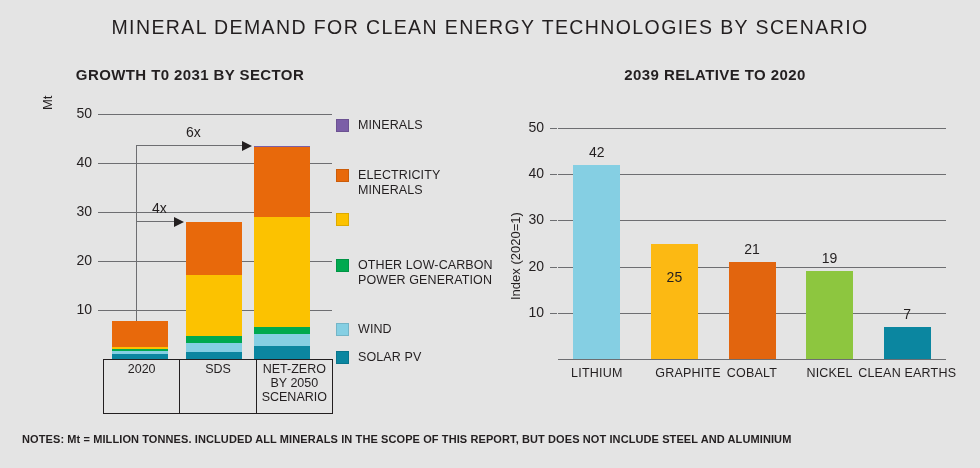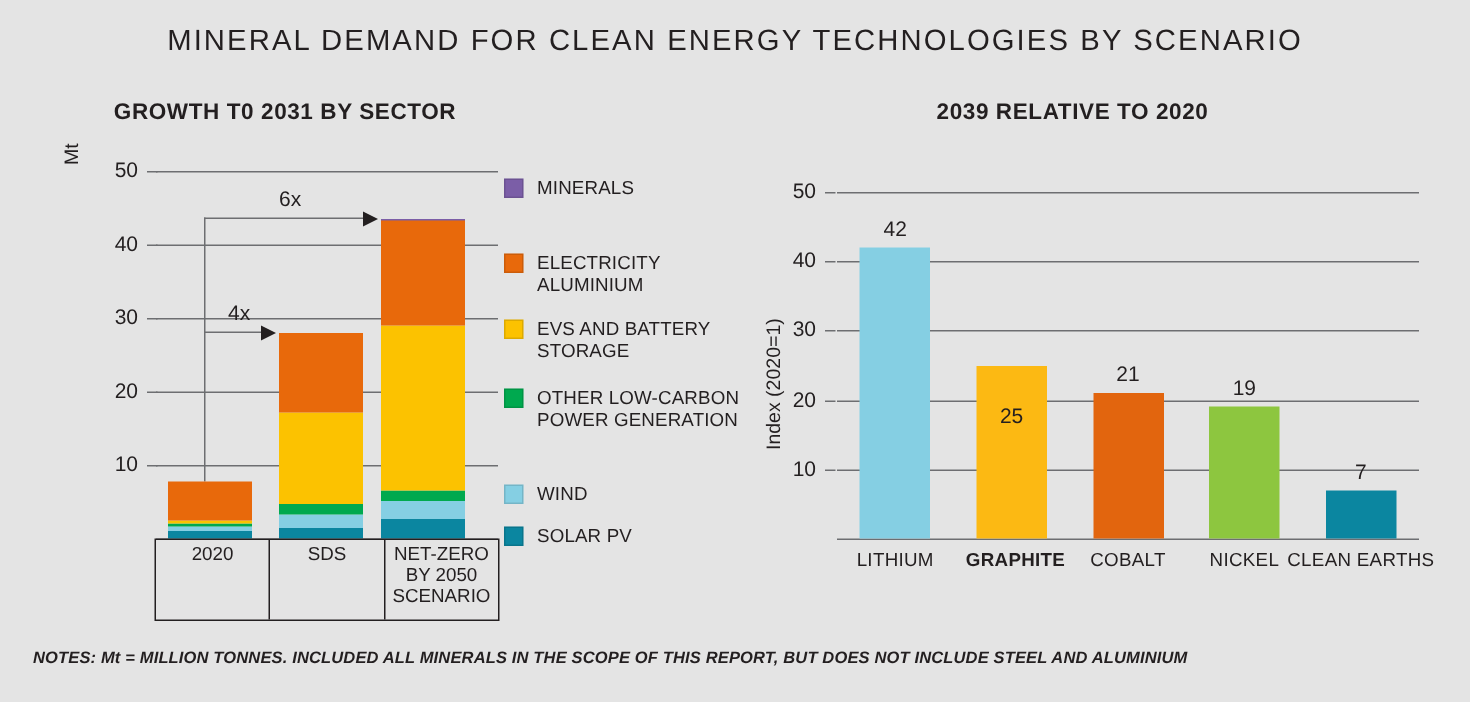"ELECTRICITY ALUMINIUM" span.legend-tx { text: ALUMINIUM -> MINERALS }
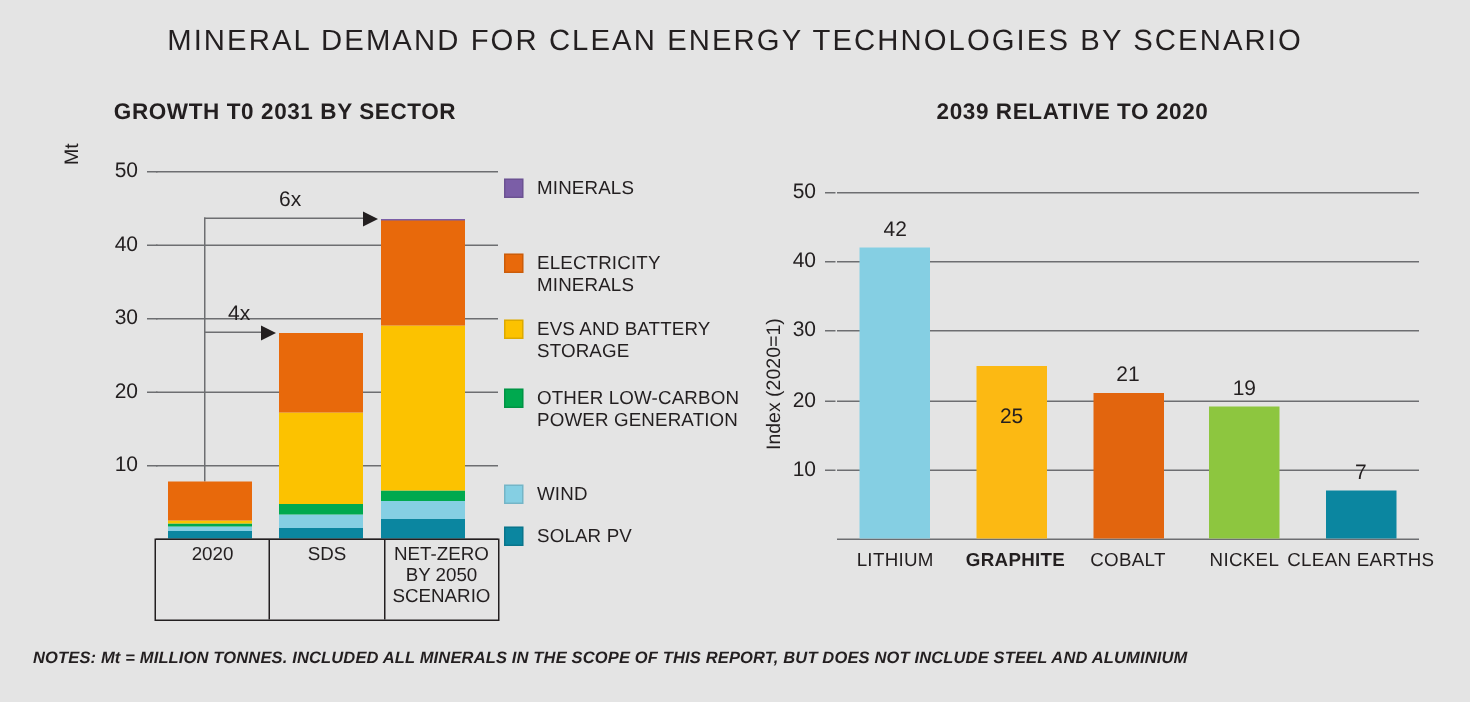"EVS AND BATTERY STORAGE" span.legend-tx { html: <span>EVS AND BATTERY STORAGE</span> -> none }
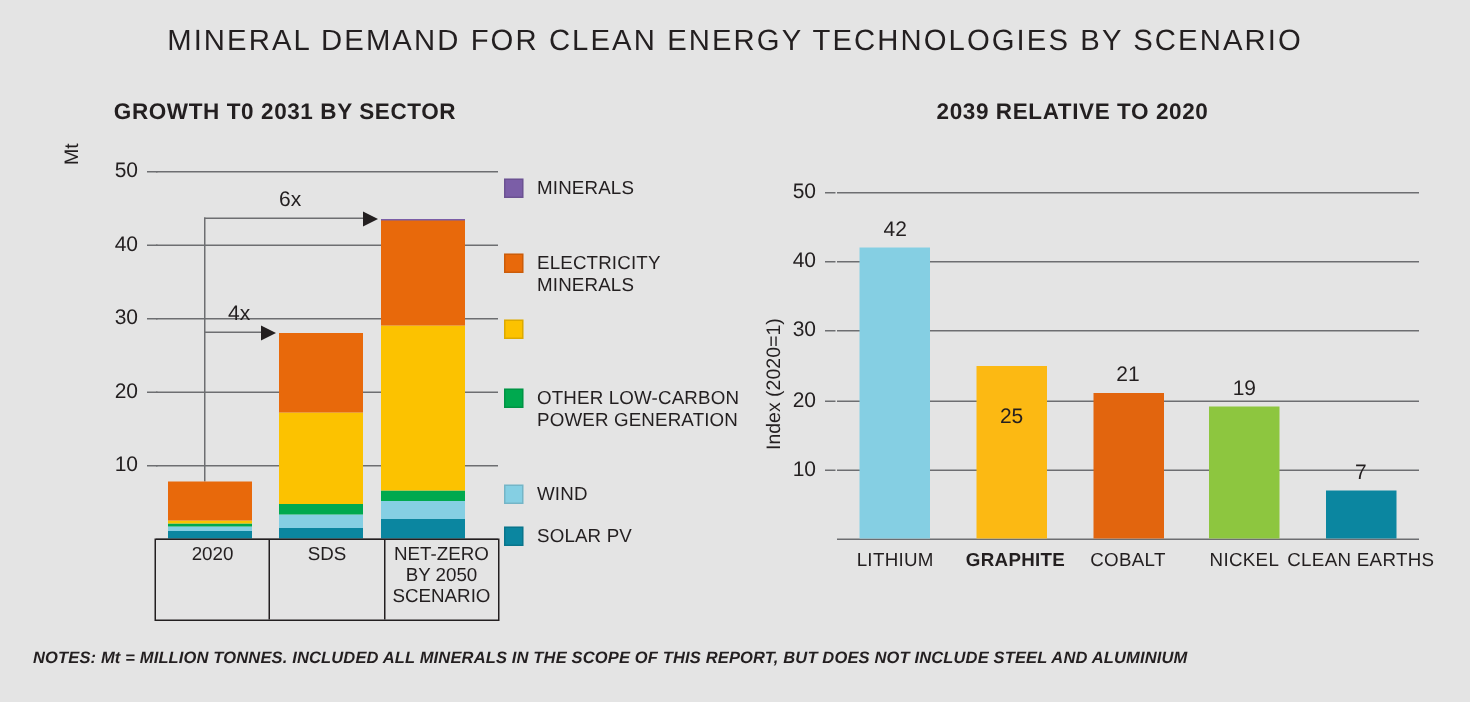"GRAPHITE" div.rbar-cat { font-weight: bold -> none; left: 137px -> 148px }
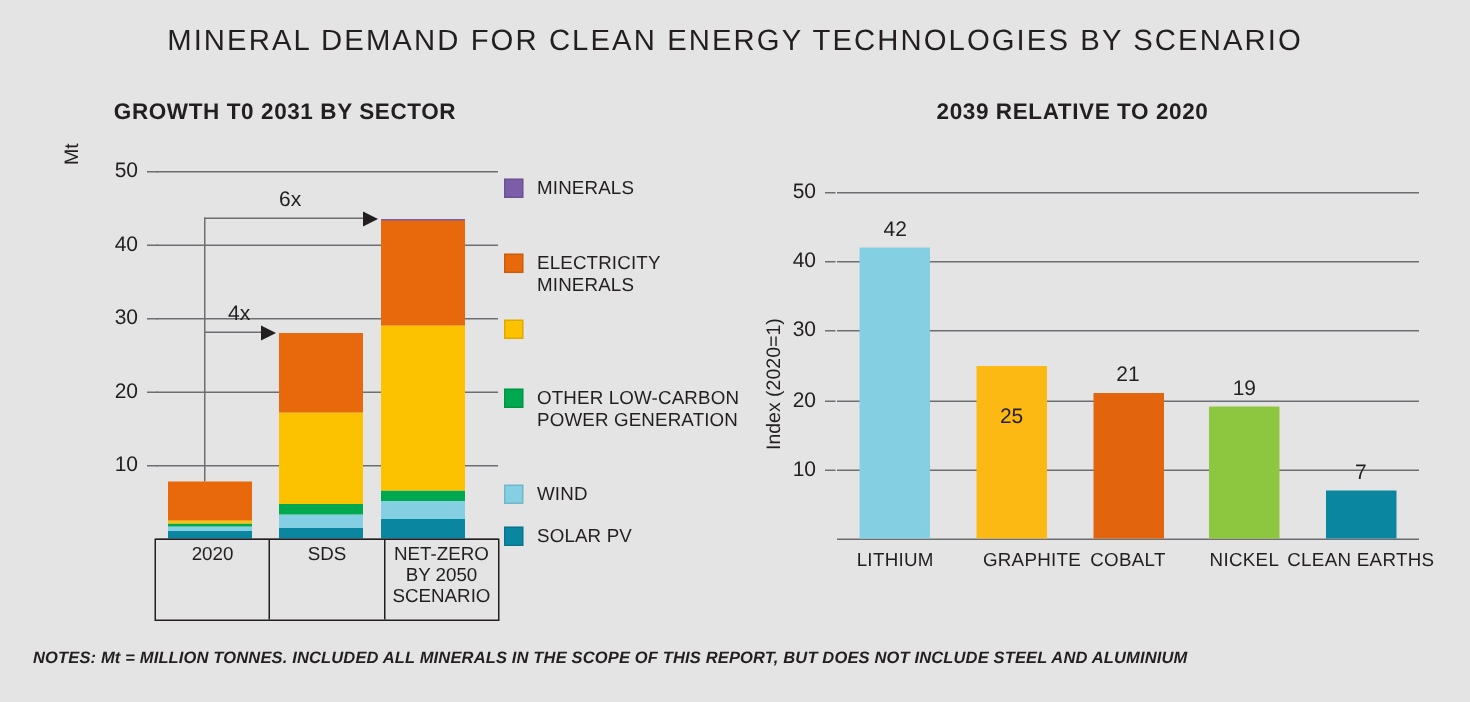"NOTES: Mt = MILLION TONNES." .notes { font-style: italic -> none }
